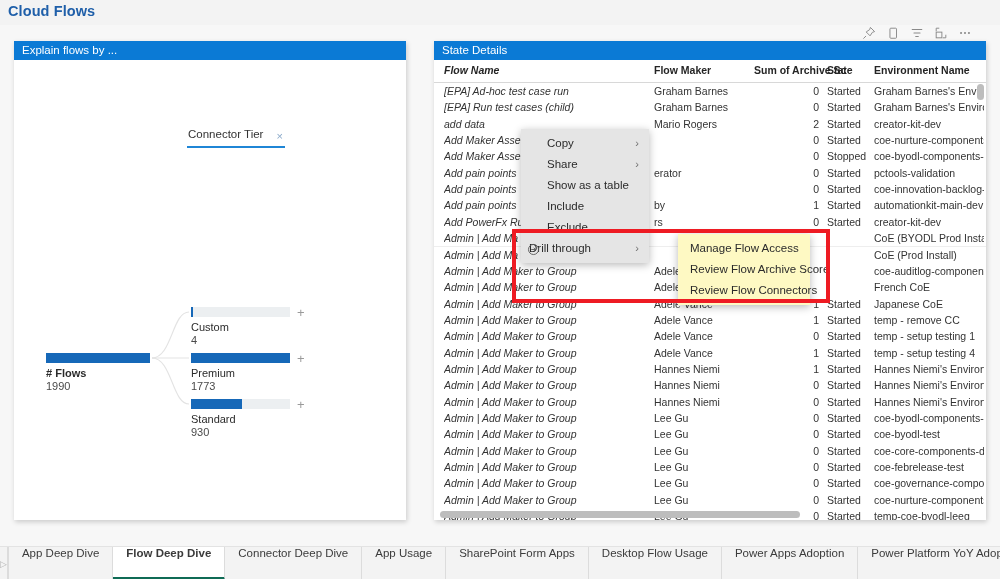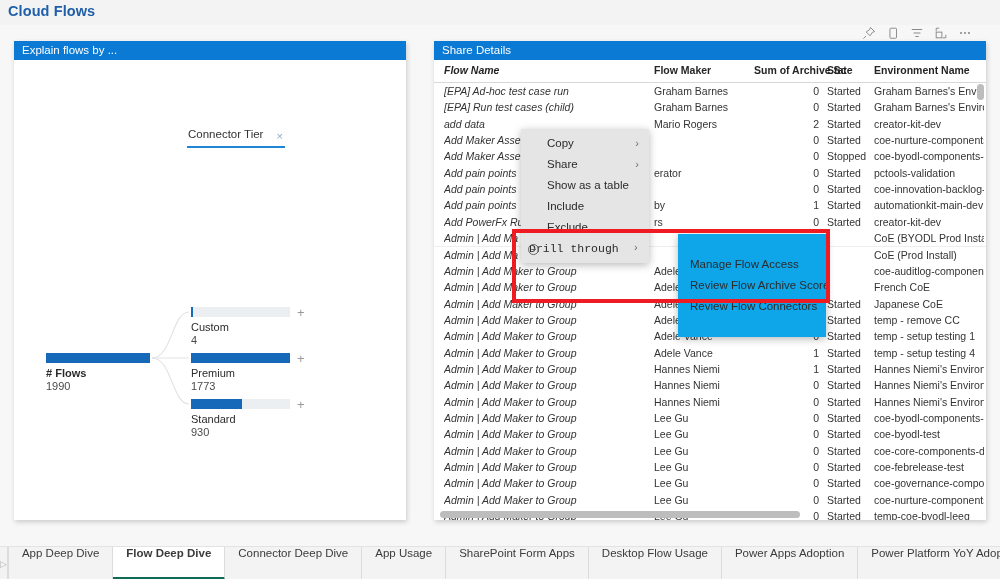"Share Details" div.card-header { text: Share -> State }
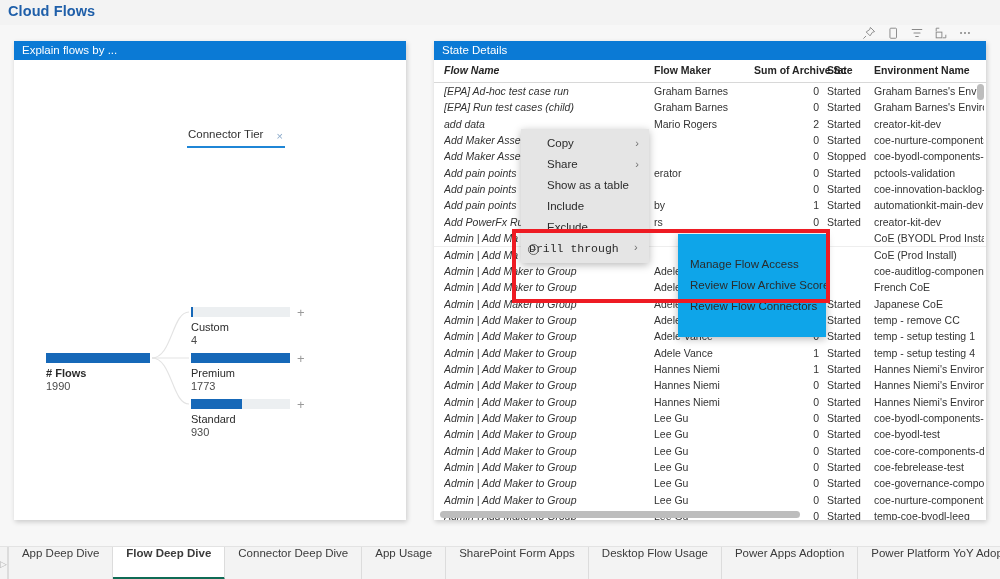"Drill through" .ctx-item.with-icon { font-family: Liberation Mono, monospace -> none }
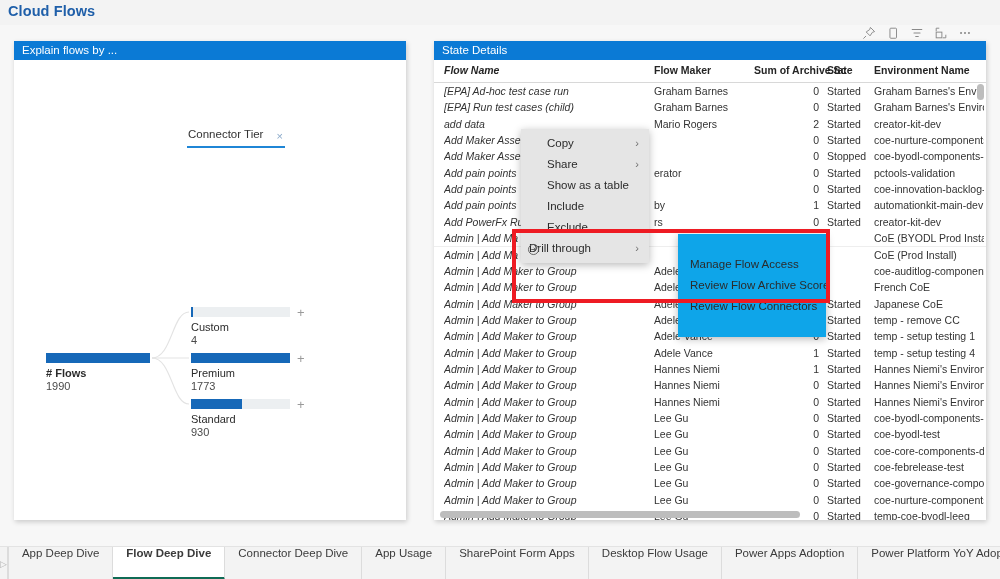"Manage Flow Access" .ctx-sub { background: #0ea5e9 -> #fef9c3; padding: 20px 0 -> 4px 0; width: 148px -> 132px }
